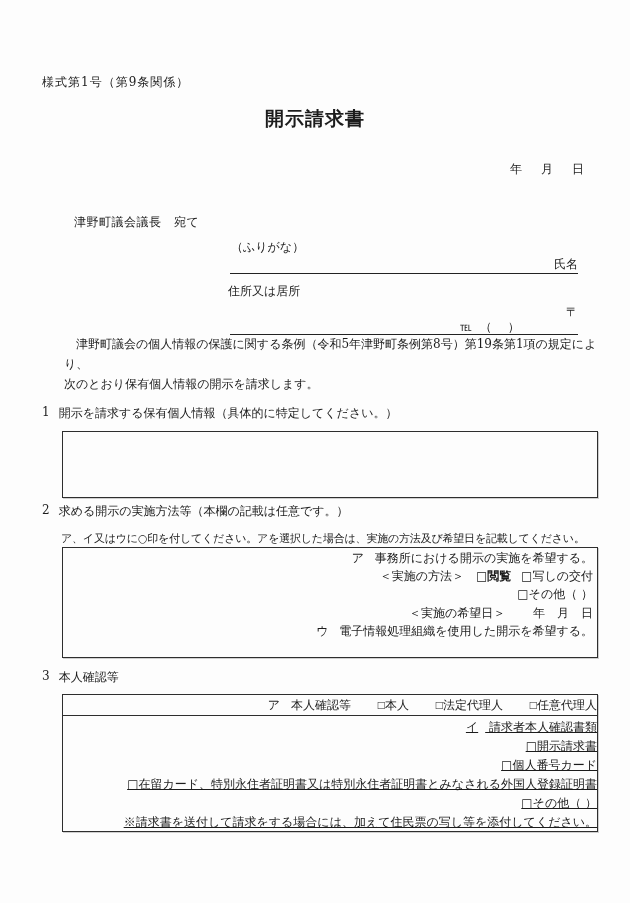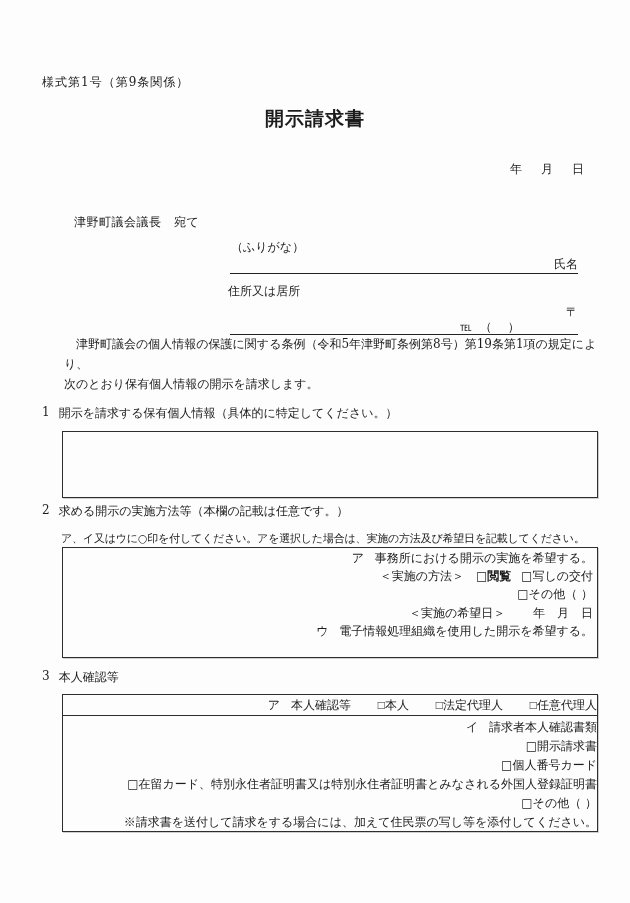"イ 請求者本人確認書類" .row-b { text-decoration: none -> underline }
